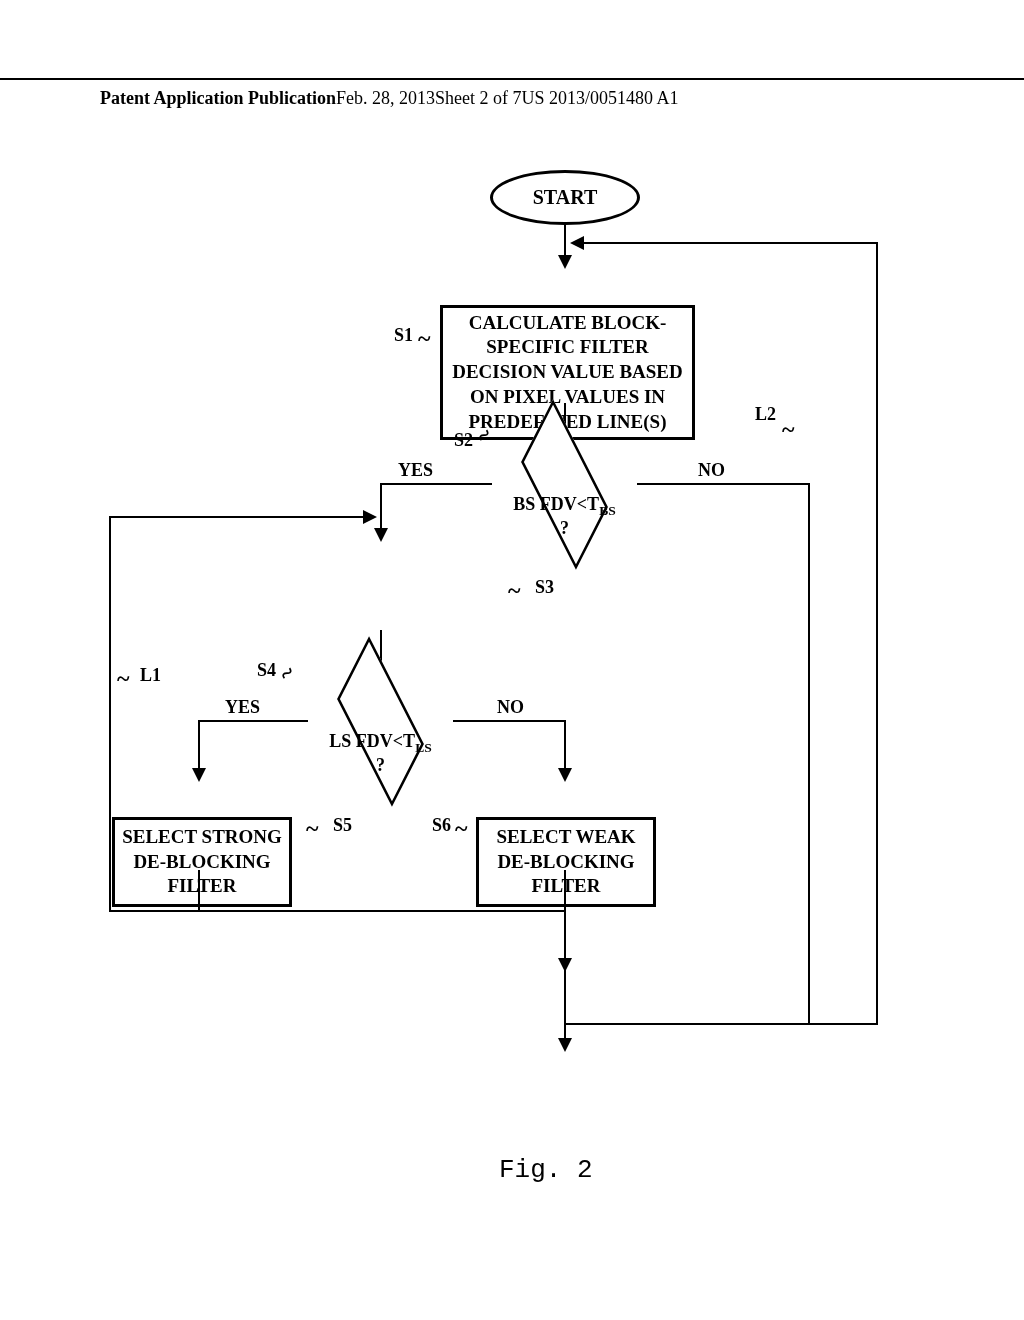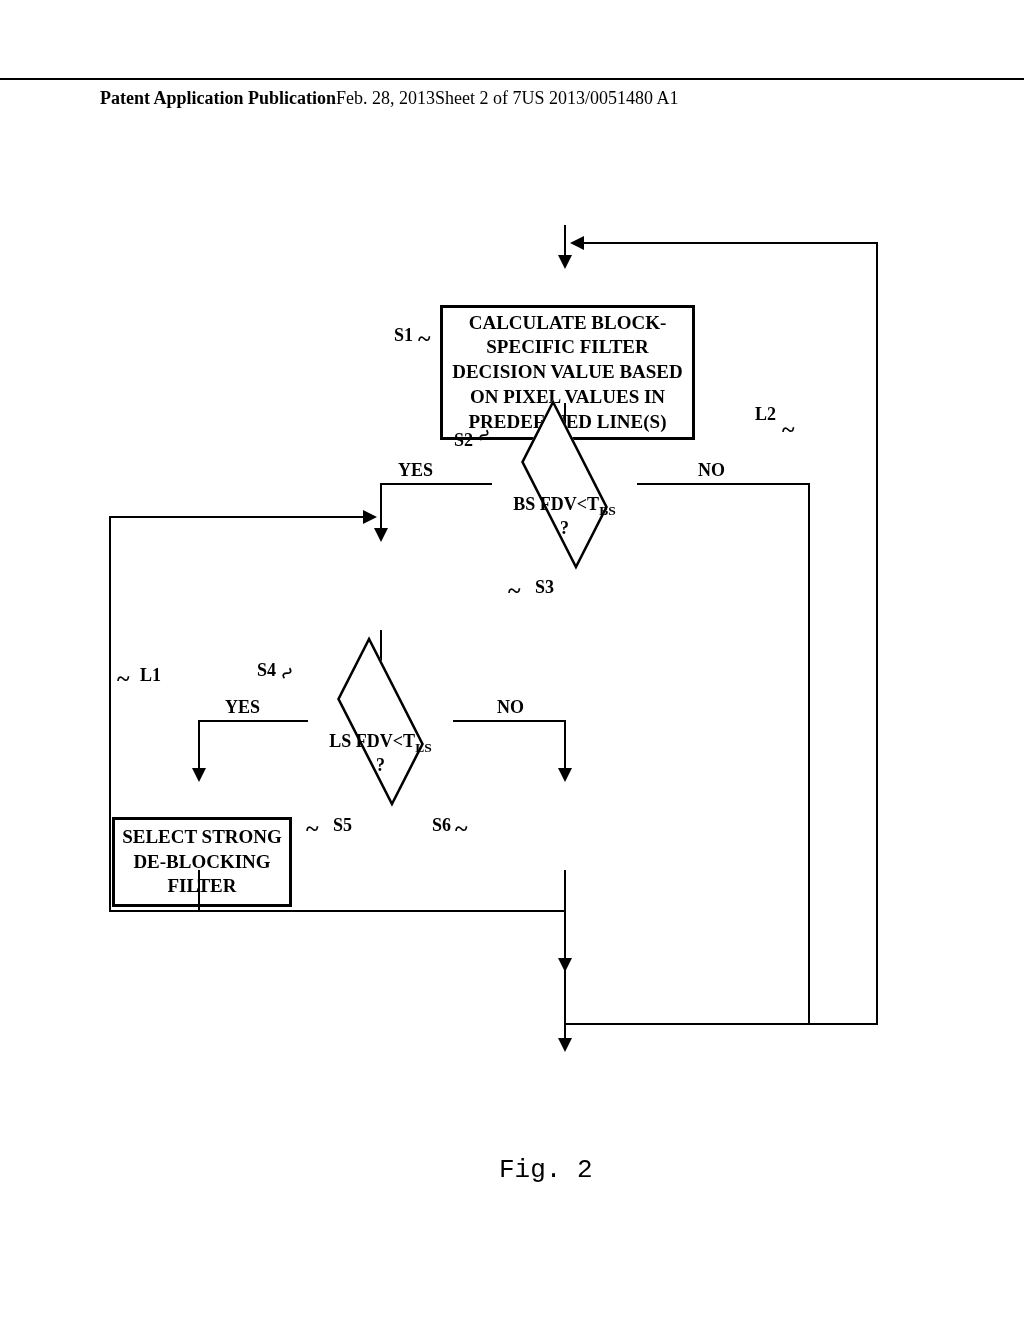"START" div.ellipse { html: none -> <div> <span>START</span> </div> }
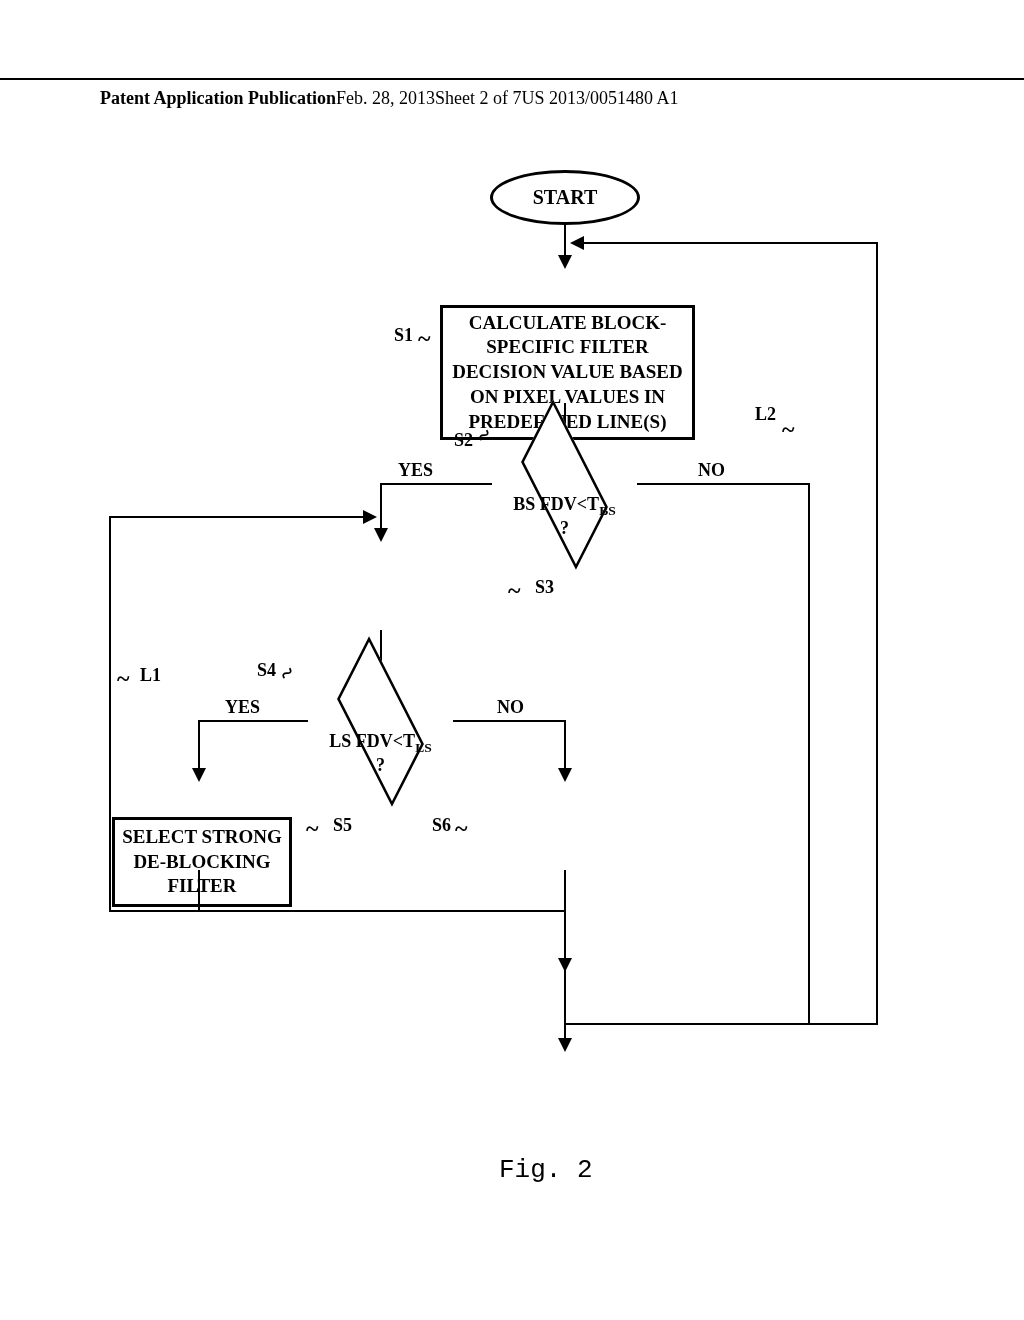"SELECT WEAK DE-BLOCKING FILTER" div.box { html: none -> <div> <span>SELECT WEAK DE-BLOCKING FILTER</span> </div> }
